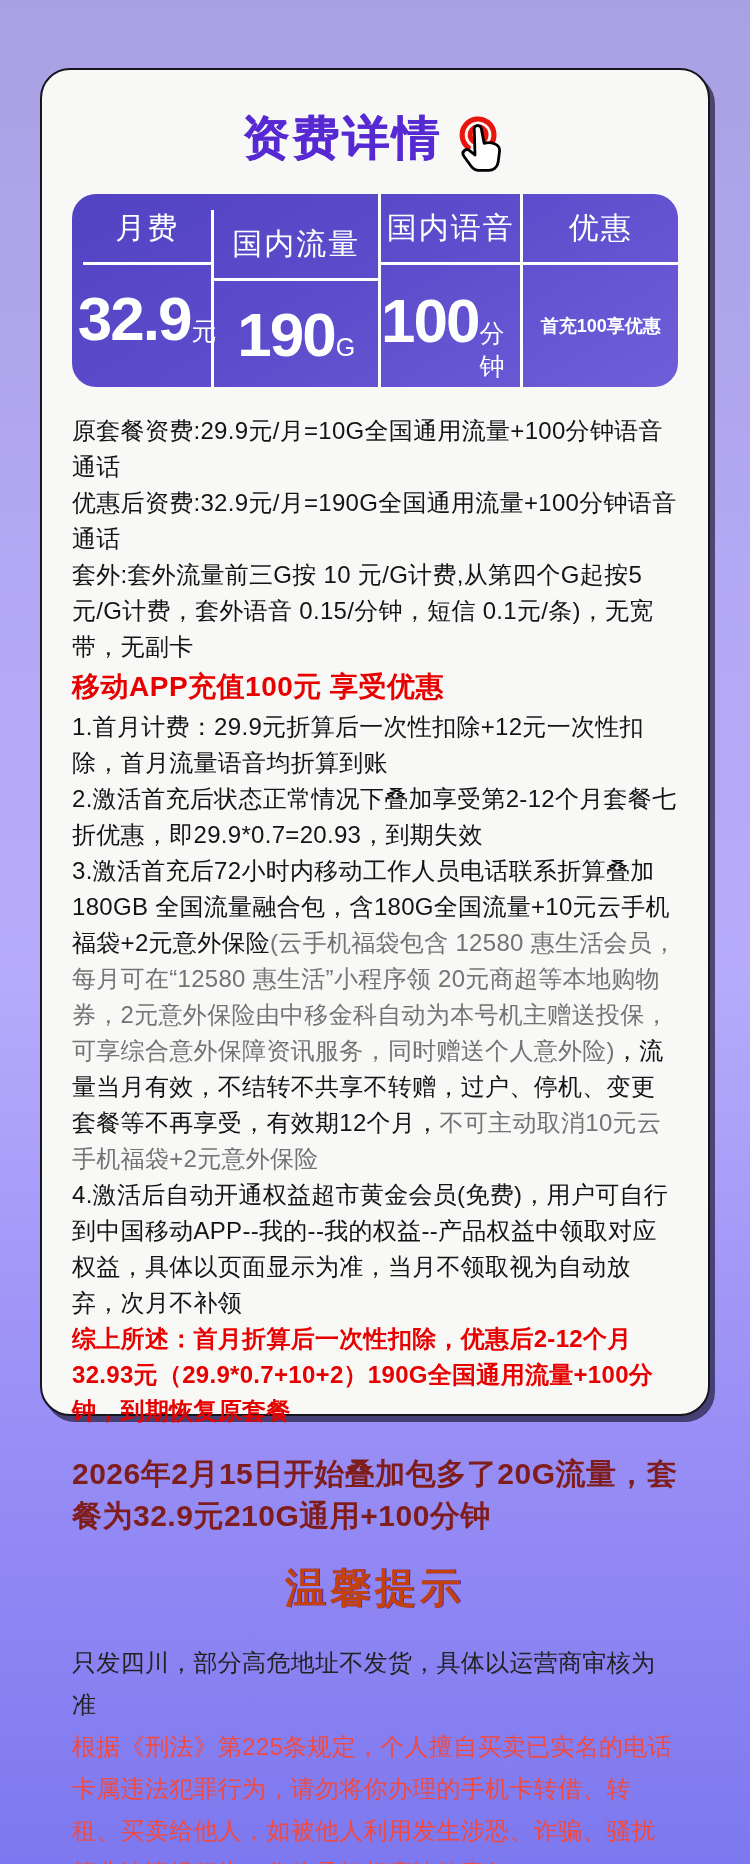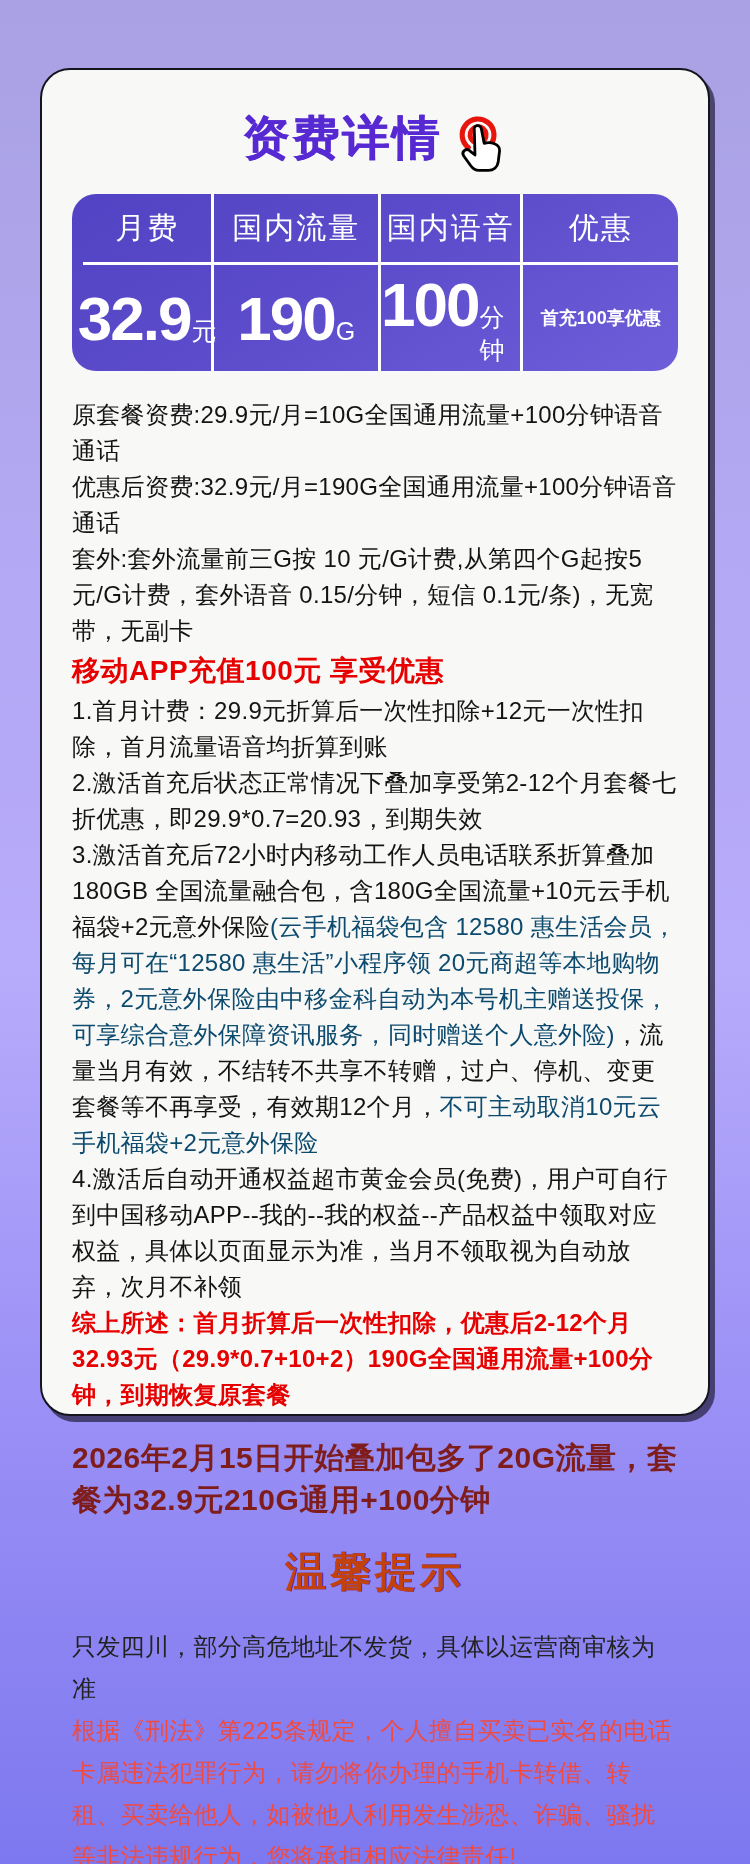"国内流量" .pcol.c2 { margin-top: none -> 16px }
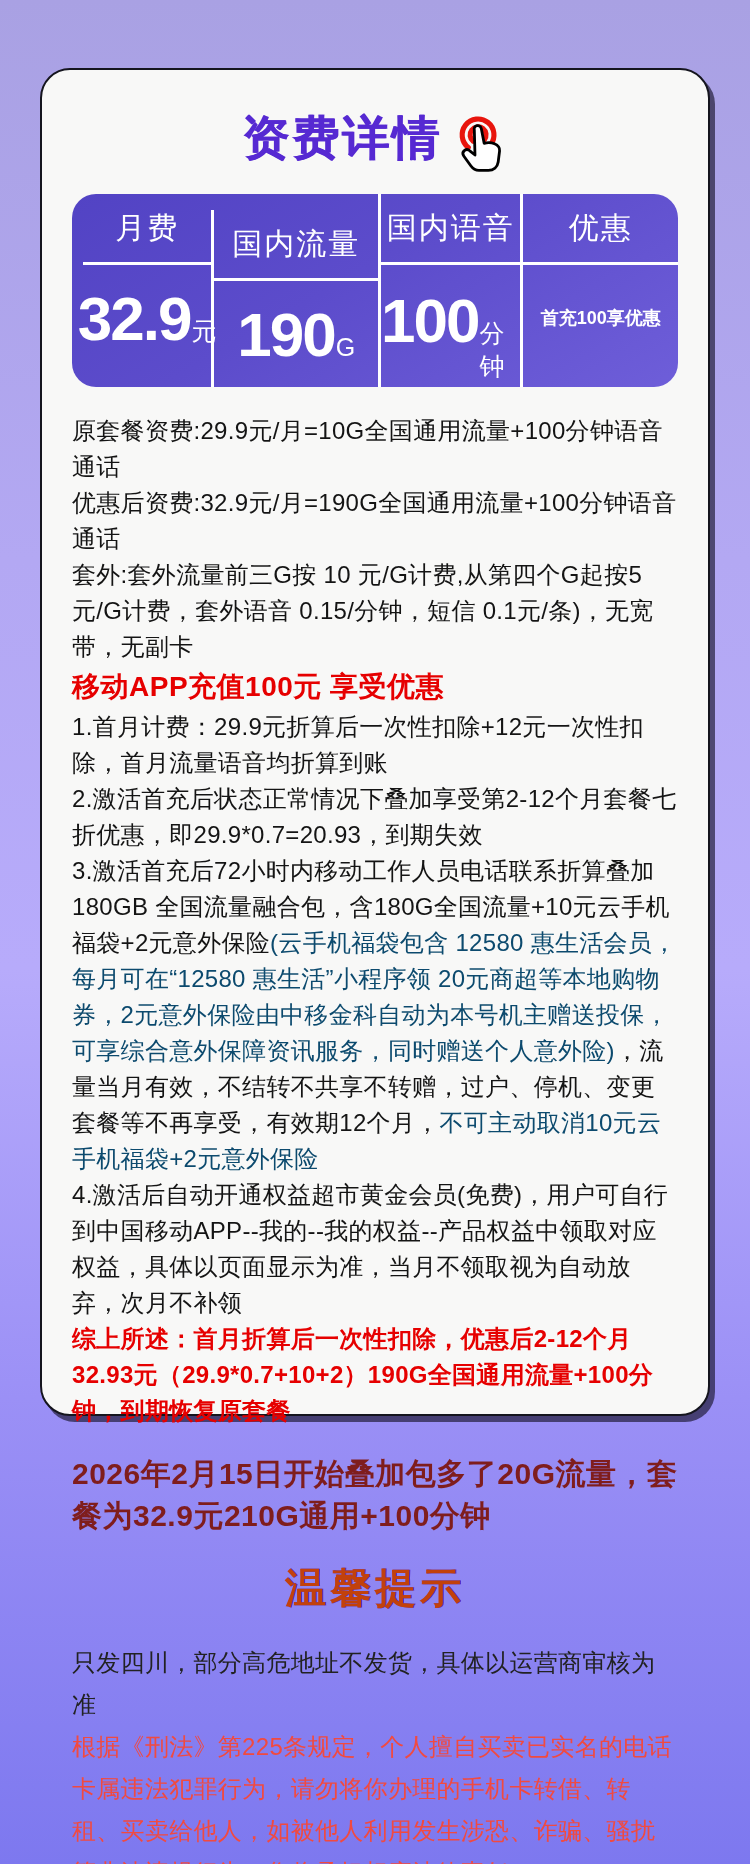"优惠" .pcol.c4 { gap: none -> 8px }
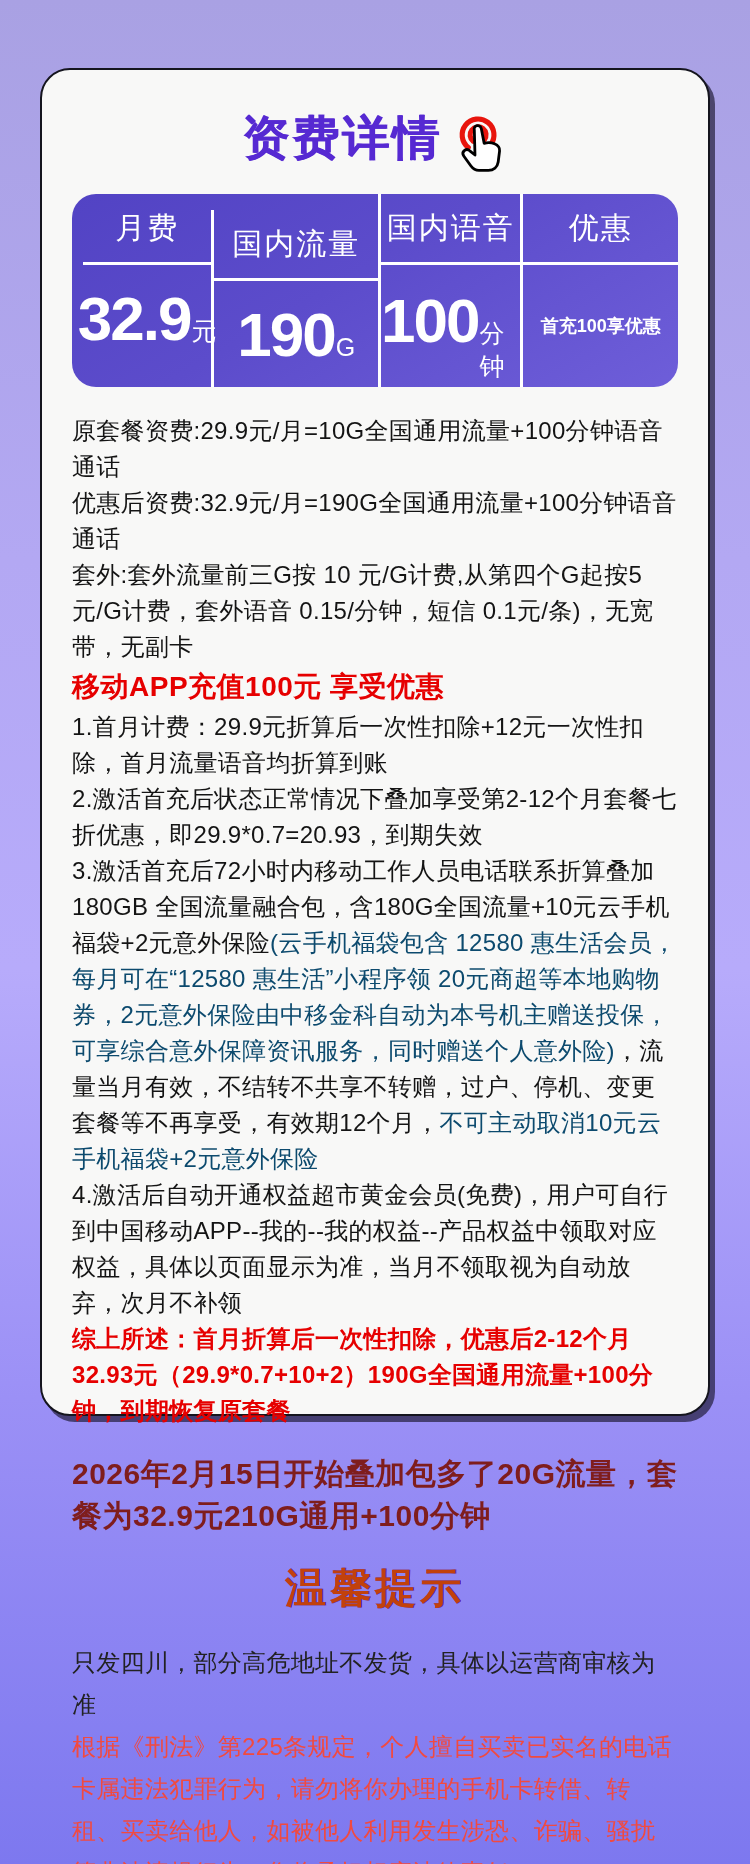"(云手机福袋包含 12580 惠生活会员，每月可在“12580 惠生活”小程序领" .red-inline { color: #0c4a6e -> #737373 }
